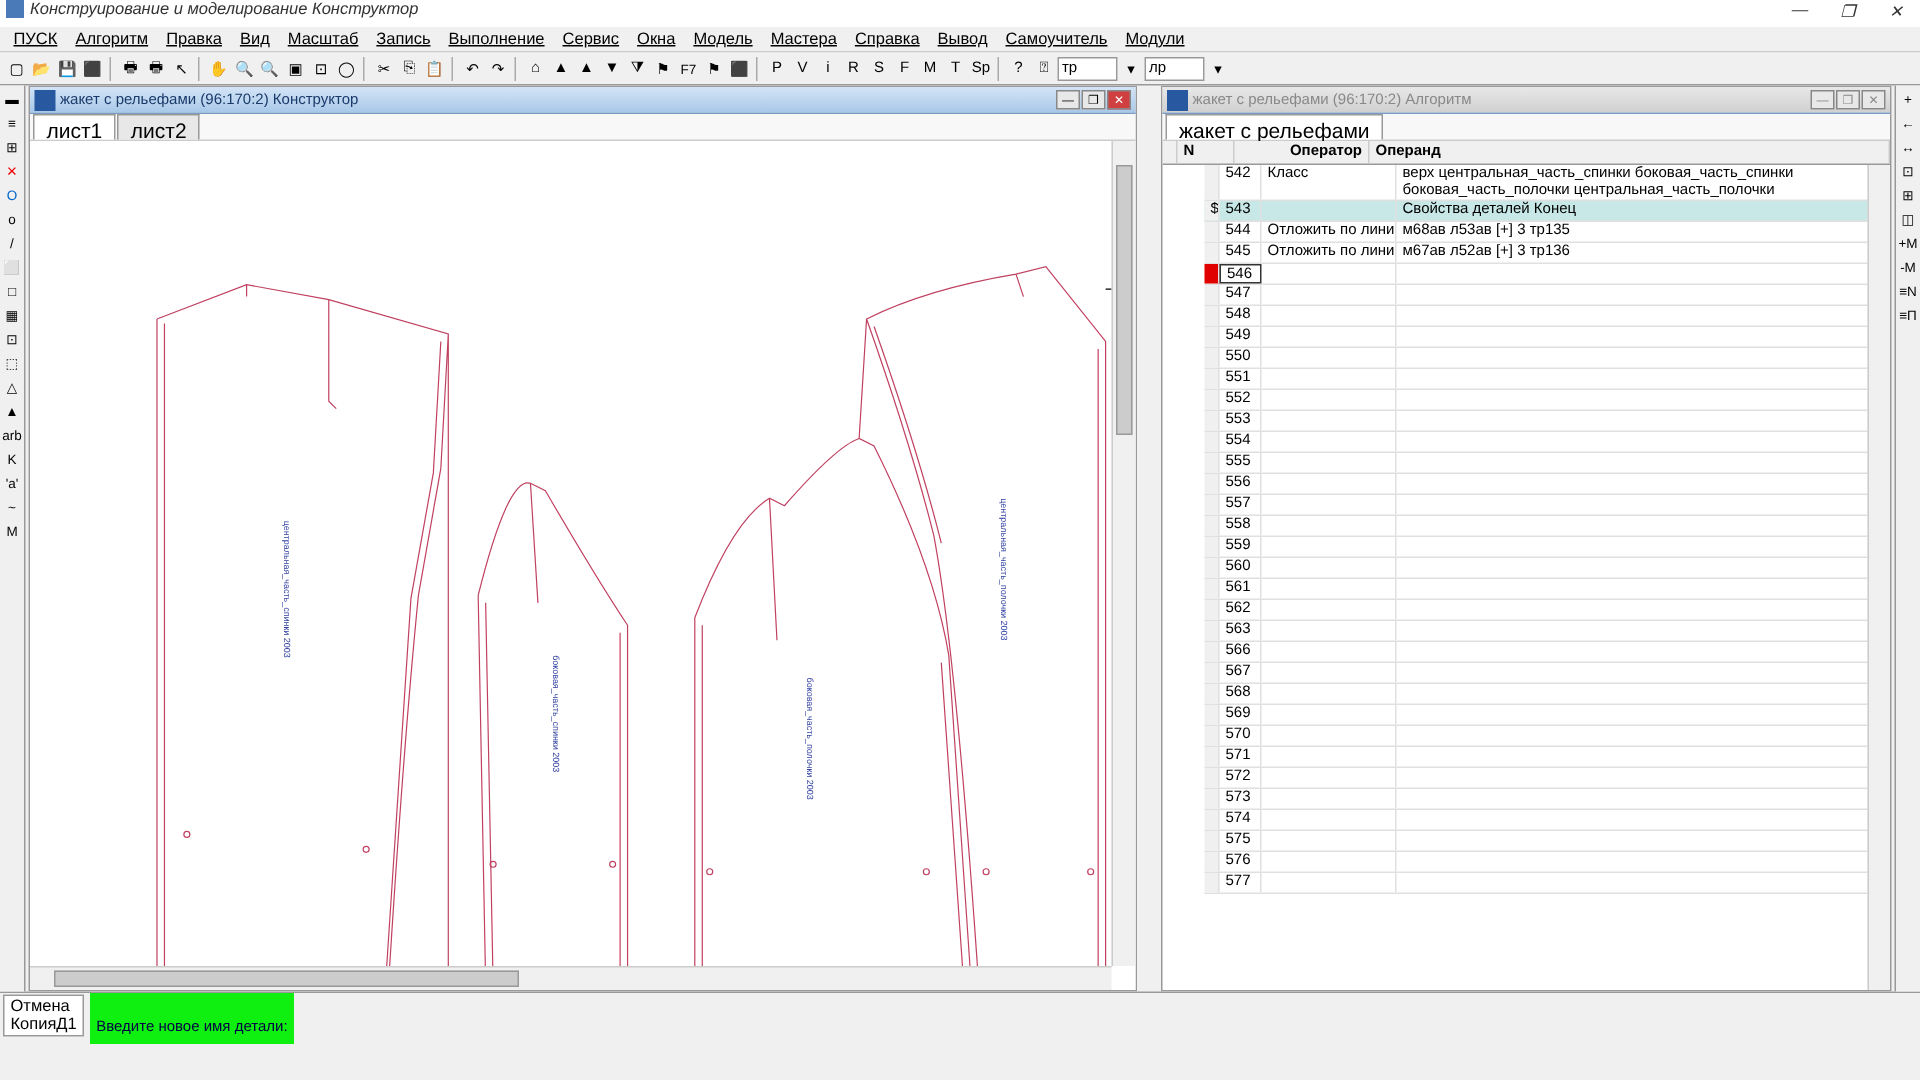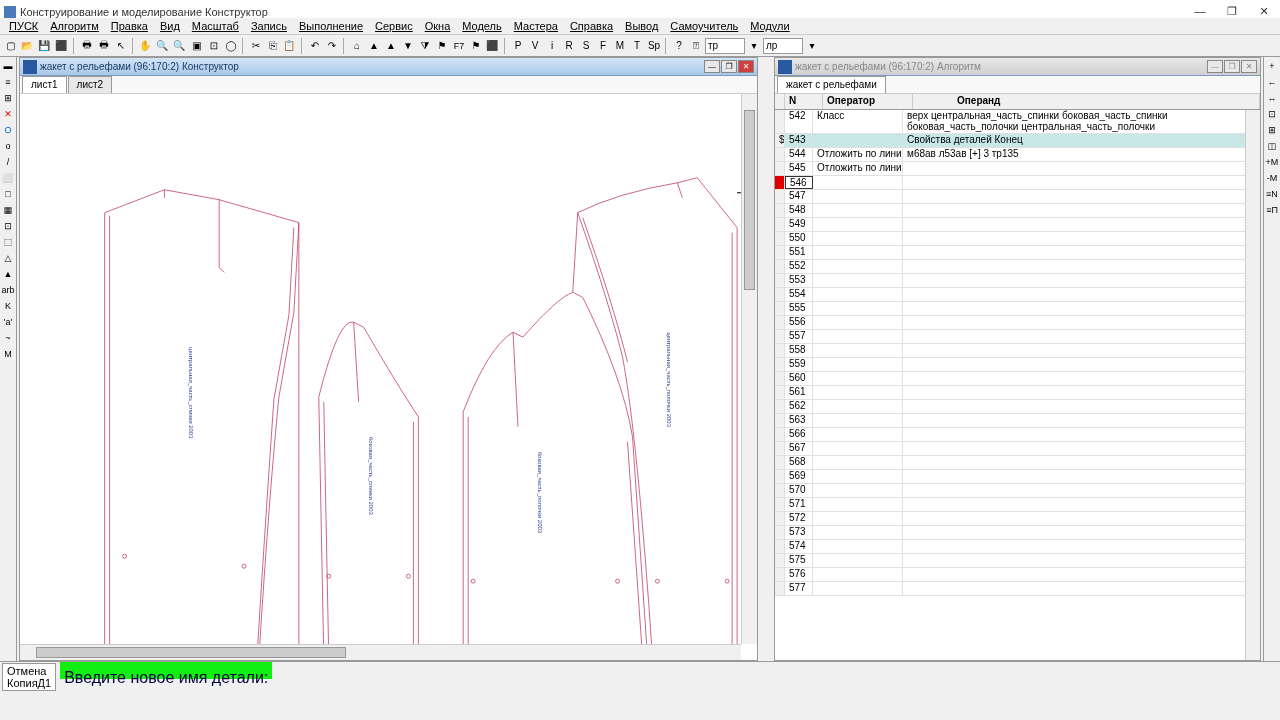"Конструирование и моделирование" .titlebar { align-items: flex-end -> flex-start; font-style: none -> italic }
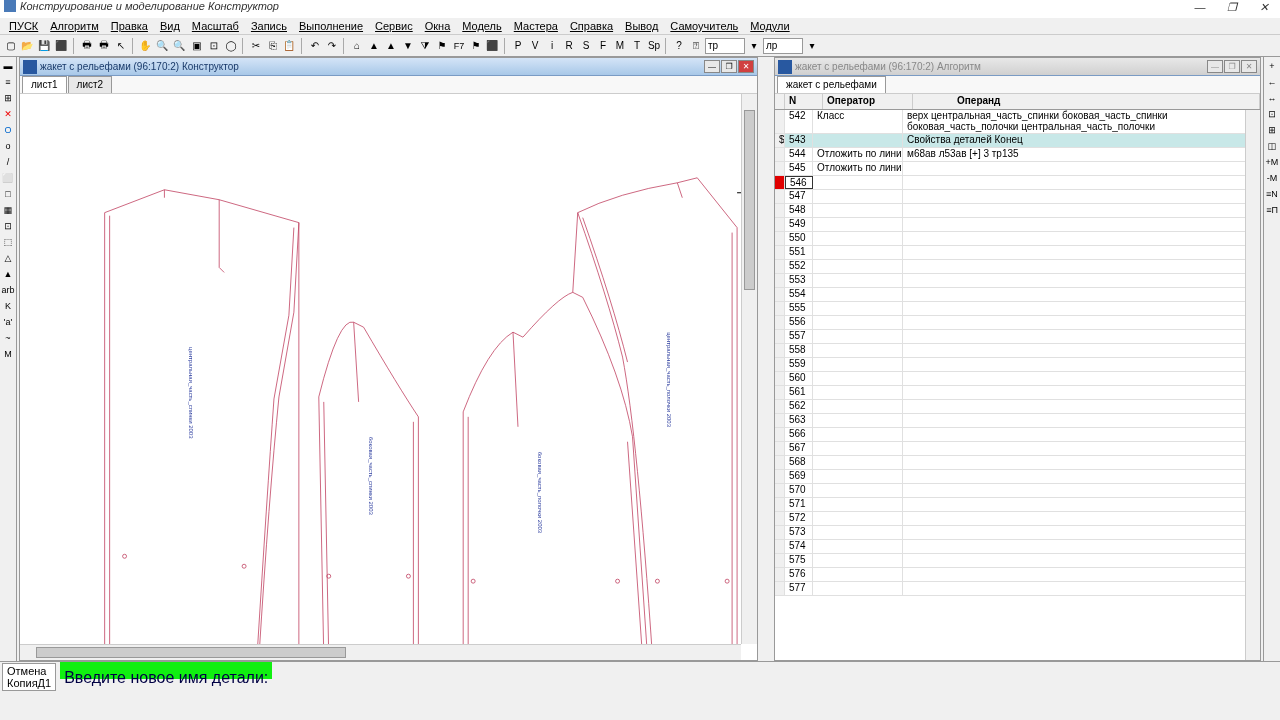"лист1" .tab { font-size: 10px -> 14px }
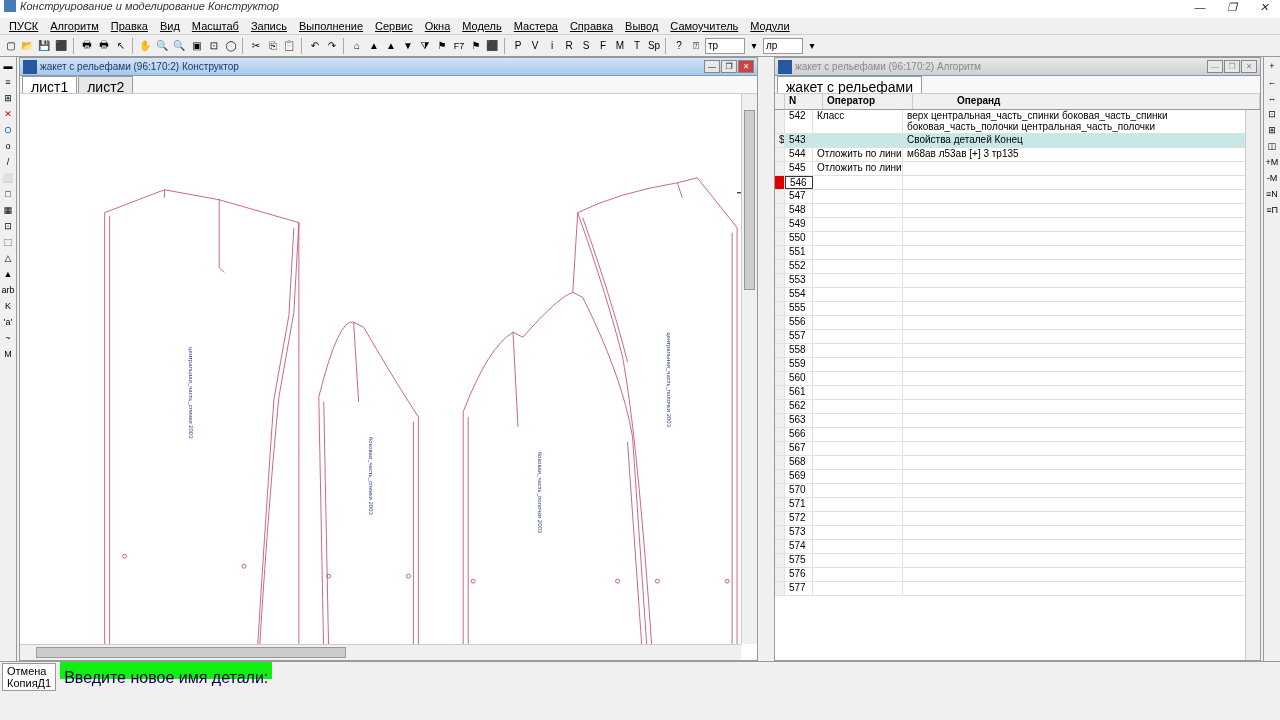"Оператор" .gh-op { text-align: none -> right }
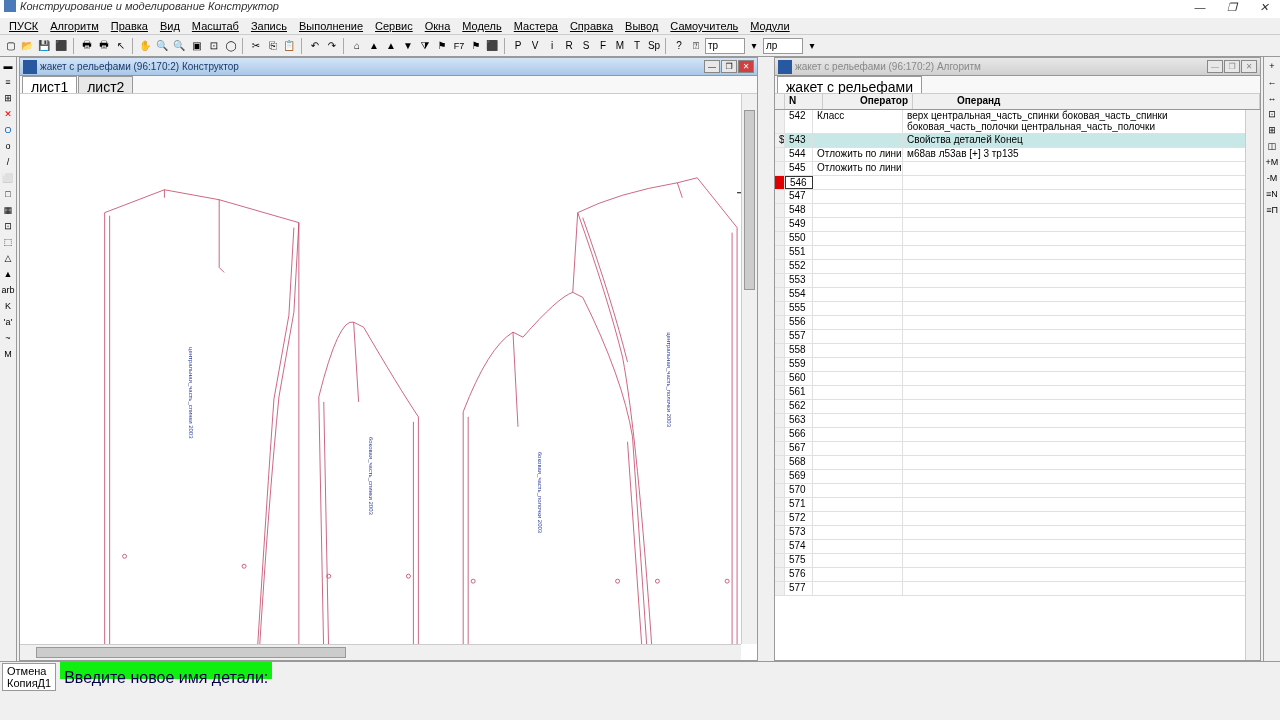"Операнд" .gh-oper { margin-left: 40px -> none }
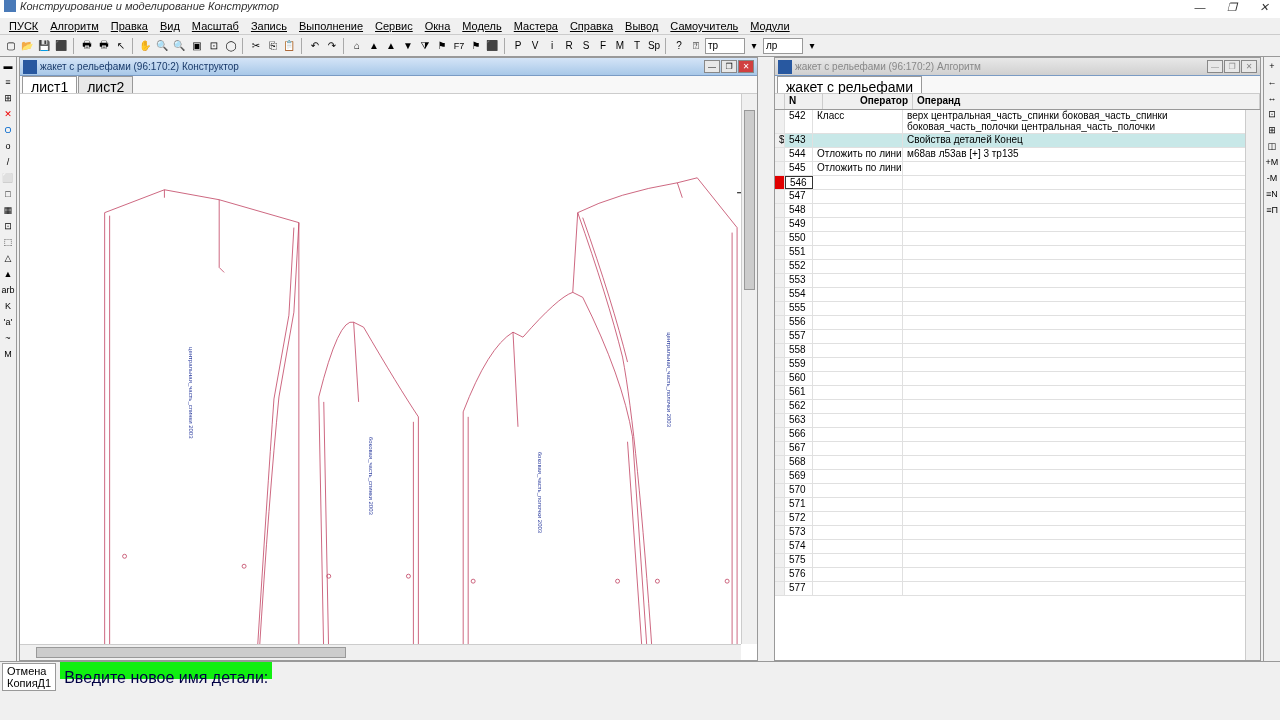"542" .grid-row { margin-left: none -> 28px }
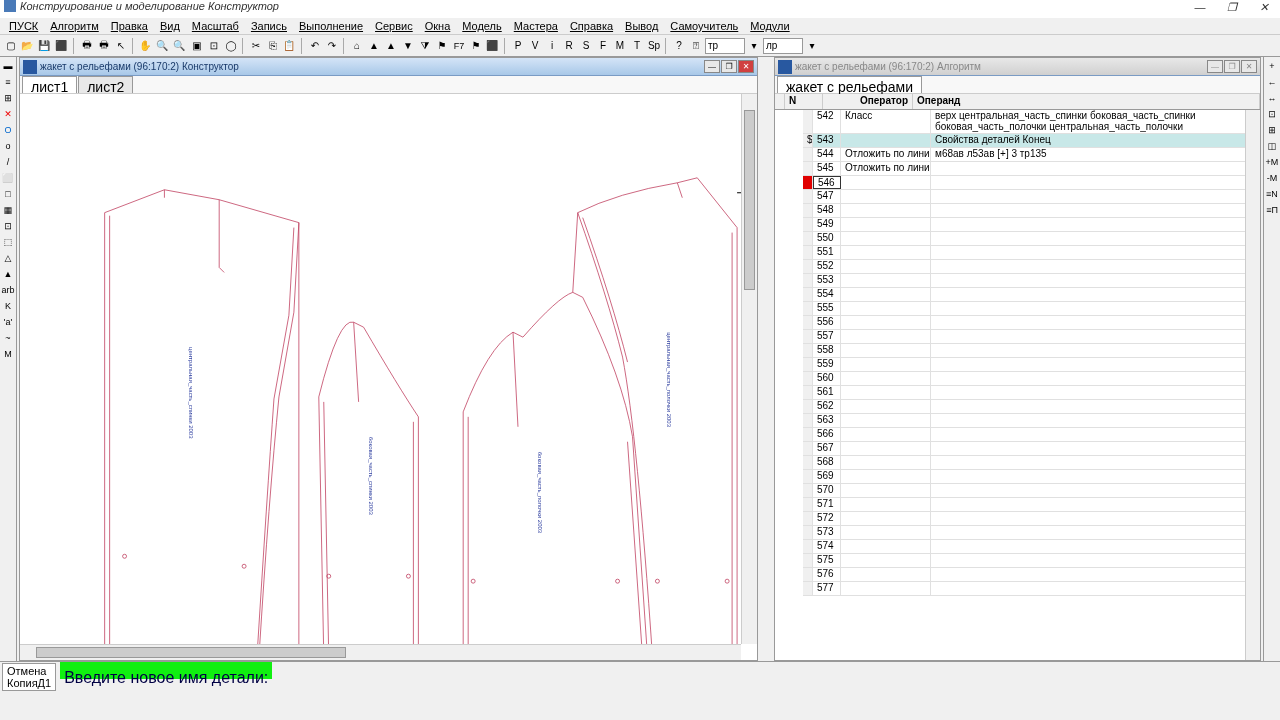"м67ав л52ав [+] 3 тр136" div.gc { html: none -> <div>м67ав л52ав [+] 3 тр136</div> }
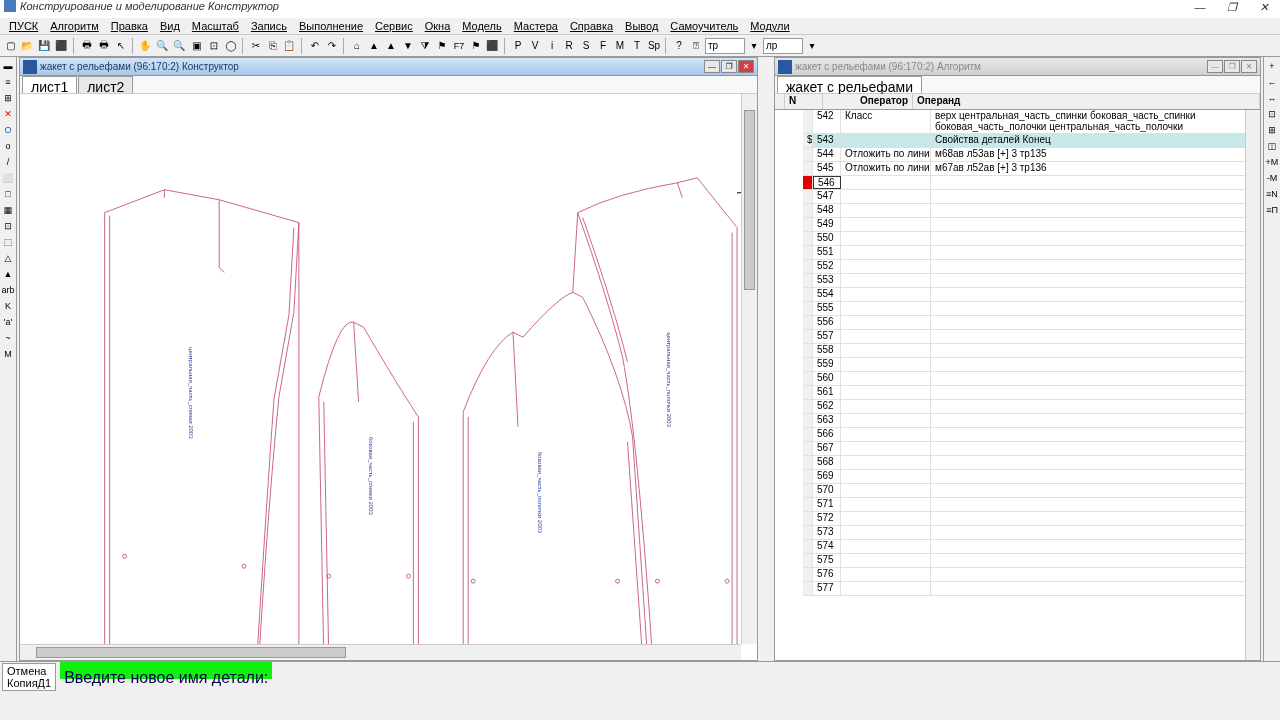"Введите новое имя детали:" .prompt-bar { font-size: 16px -> 10px; padding: 7px 4px -> 17px 4px }
